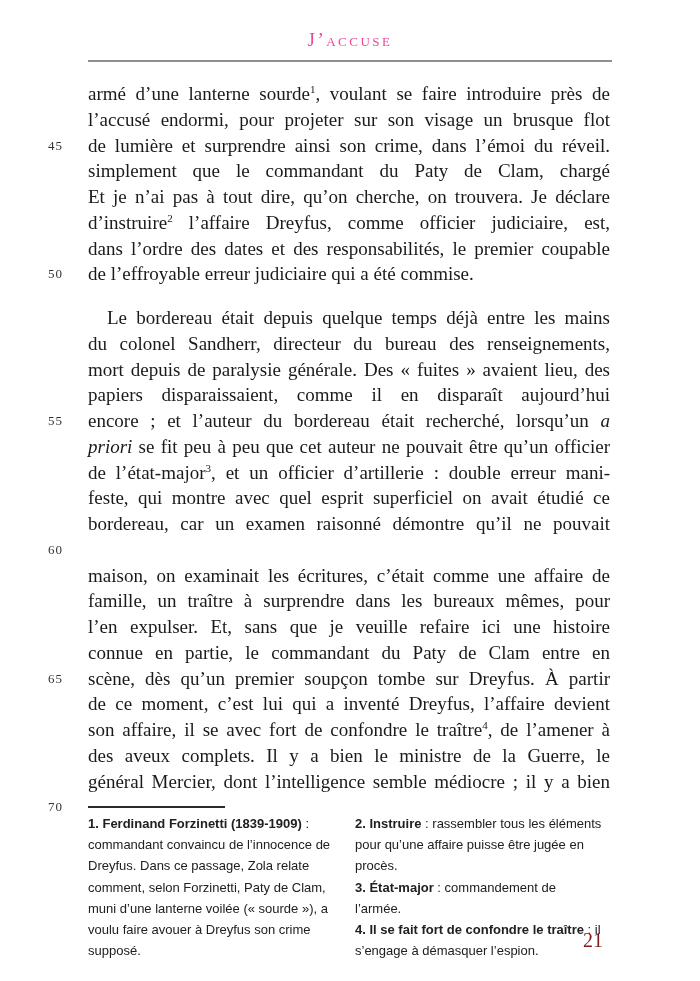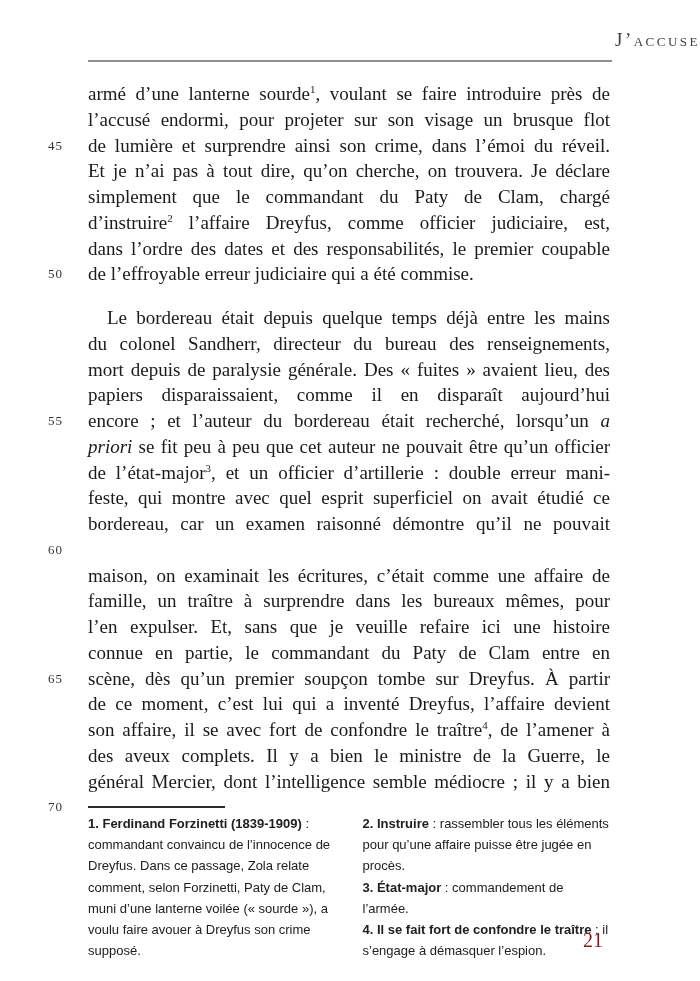"J’accuse" .running-head { color: #404040 -> #ec4899; text-align: right -> center }
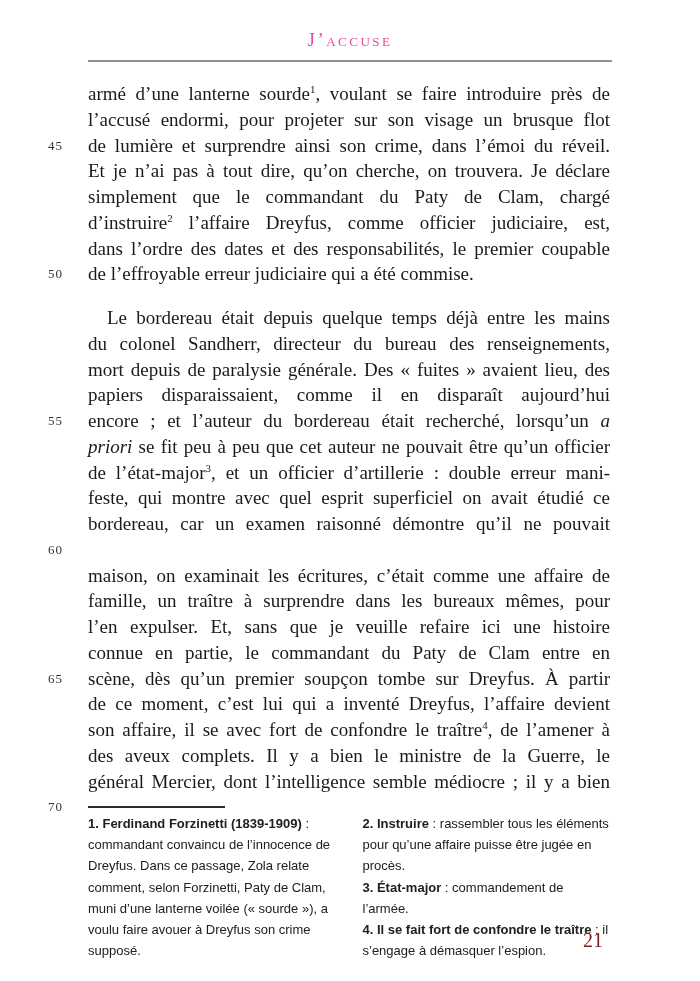"Et je n’ai pas à" div.line { order: before "simplement que le commandant du" -> after "simplement que le commandant du" }
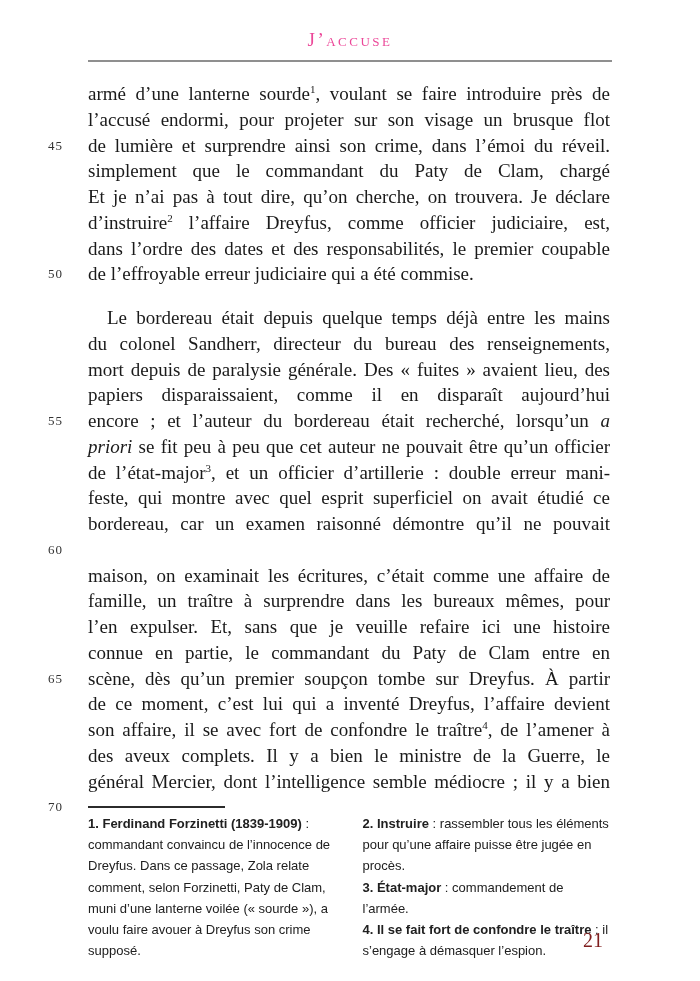"1. Ferdinand Forzinetti (1839-1909) :" .footnotes { column-gap: 25px -> 17px }
